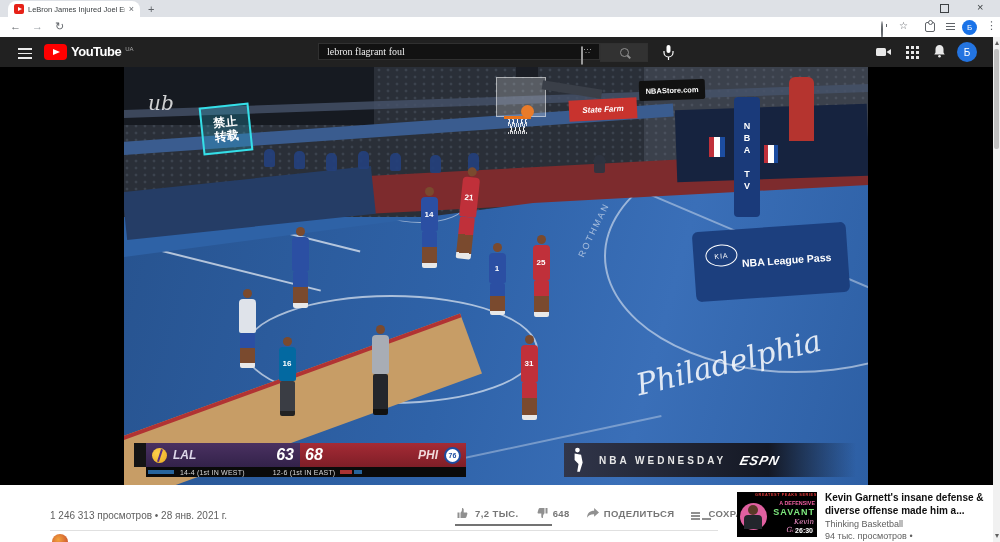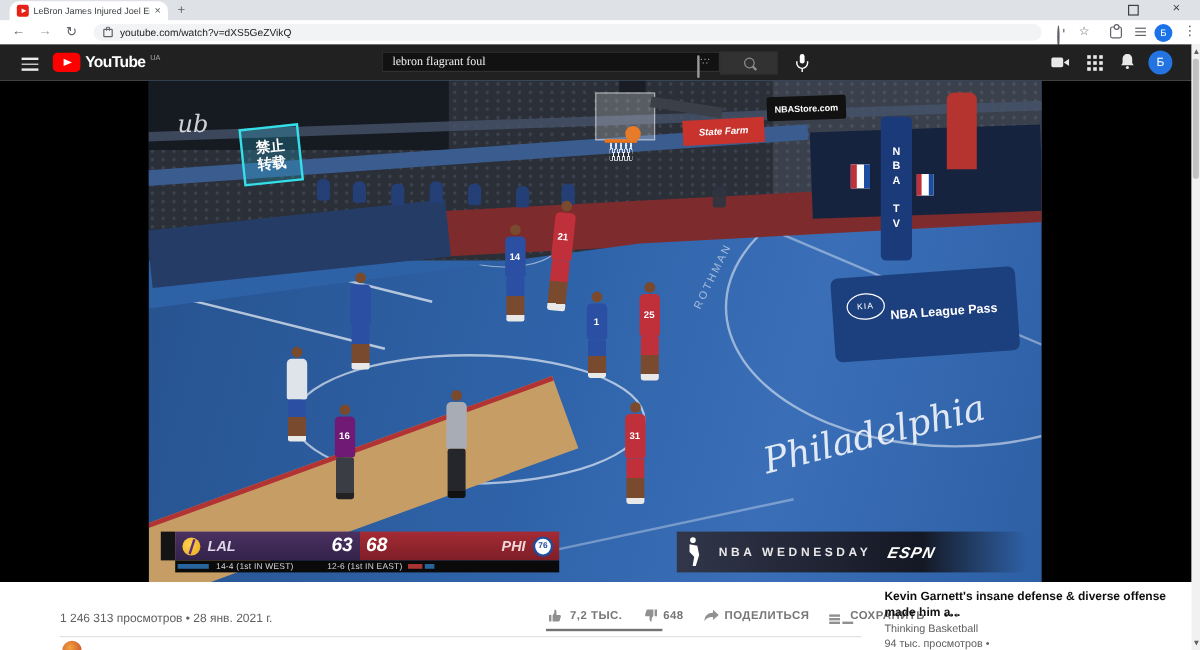"youtube.com/watch?v=dXS5GeZVikQ" div.a { html: <div> <span></span> <span>youtube.com/watch?v=dXS5GeZVikQ</span> </div> -> none }
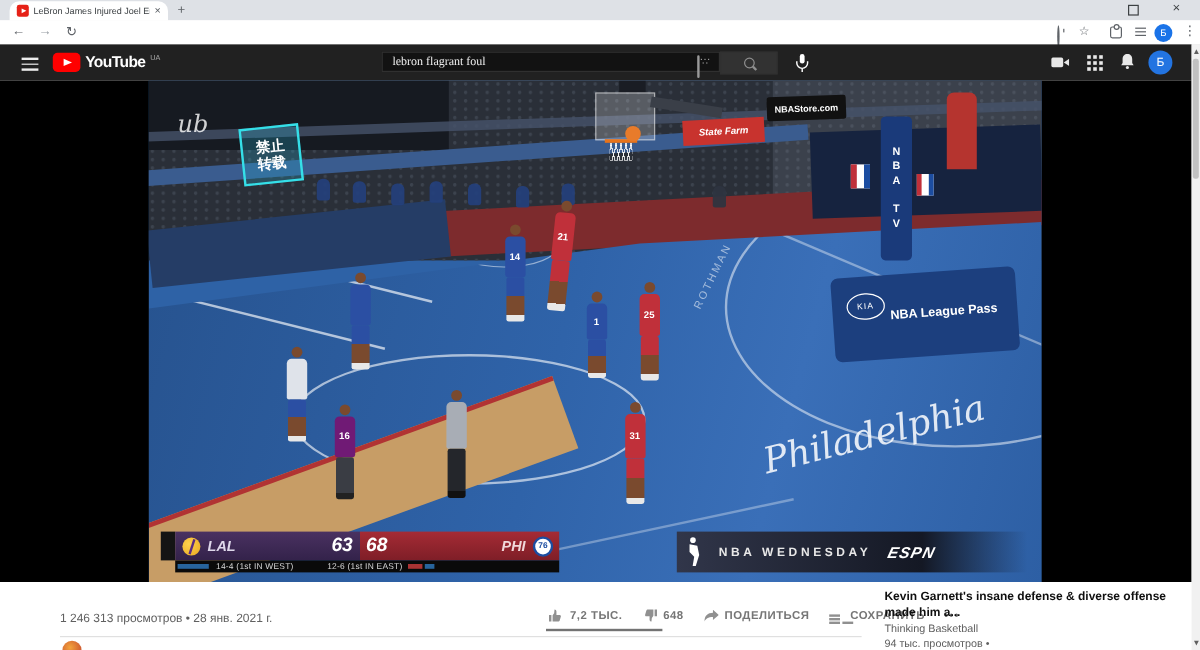"16" .t-staff { background: #701a75 -> #0369a1 }
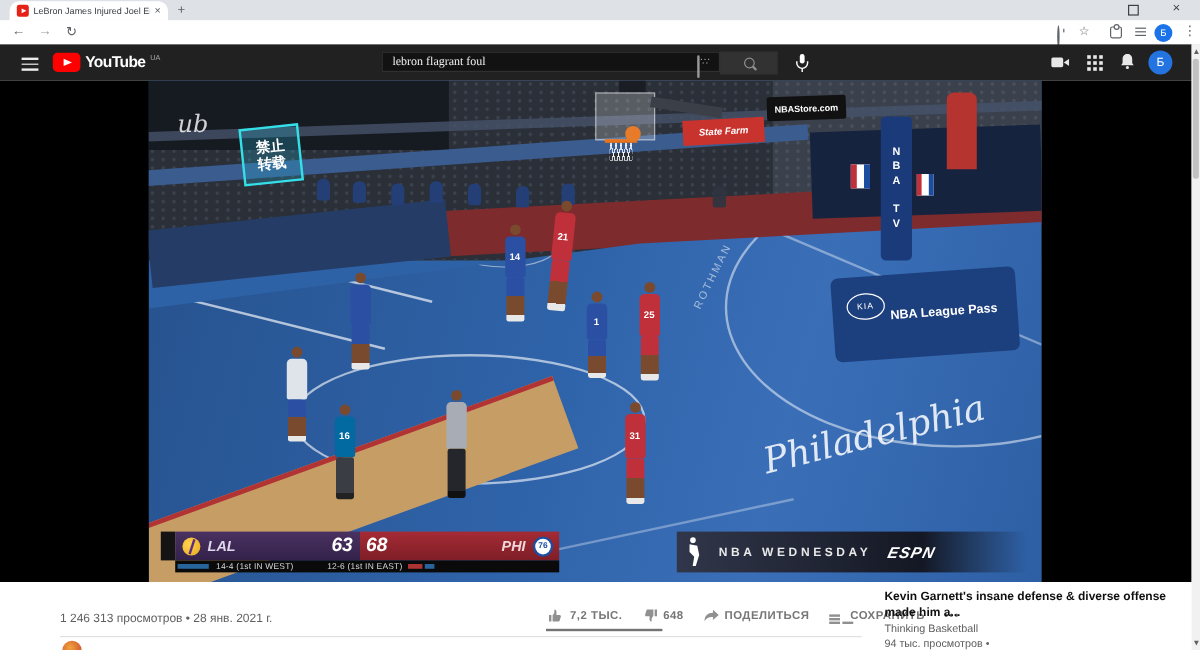"SAVANT" div.thumb { html: none -> <div> <div>GREATEST PEAKS SERIES</div> <span></span> <span></span> <span></span> <div>A DEFENSIVE</div> <div>SAVANT</div> <div>Kevin Garnett</div> <span>26:30</span> </div> }
